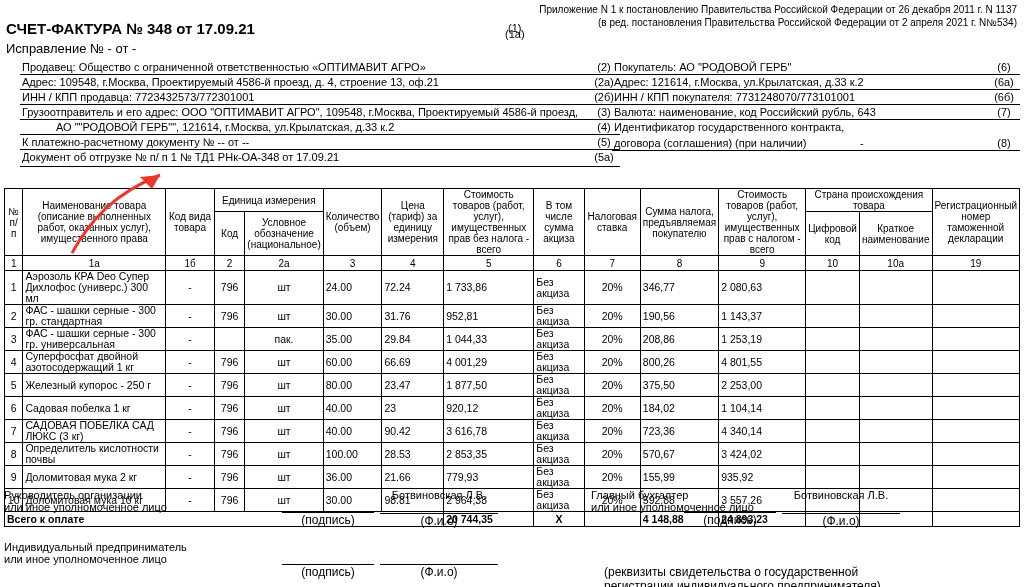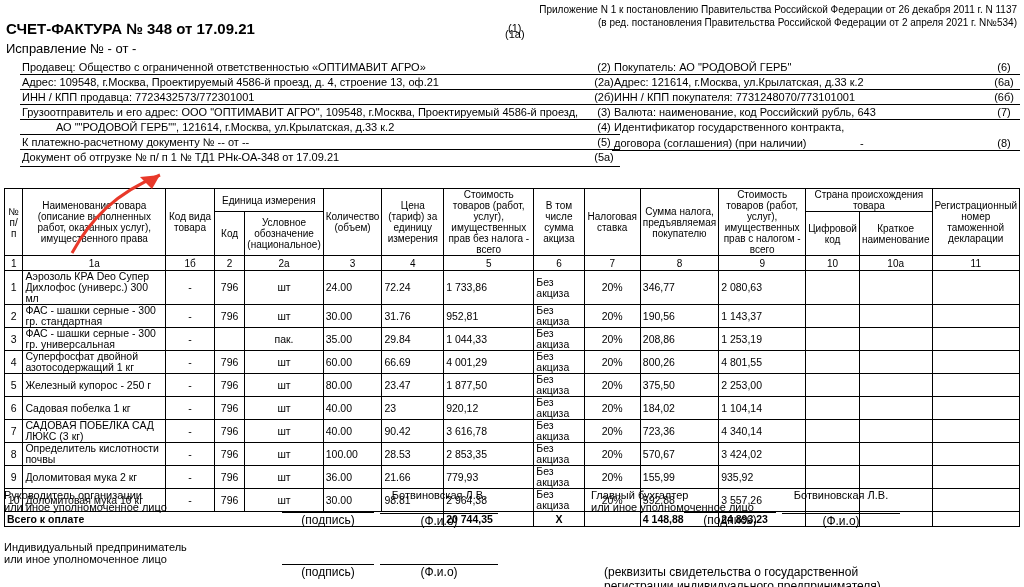"11" td { text: 11 -> 19 }
